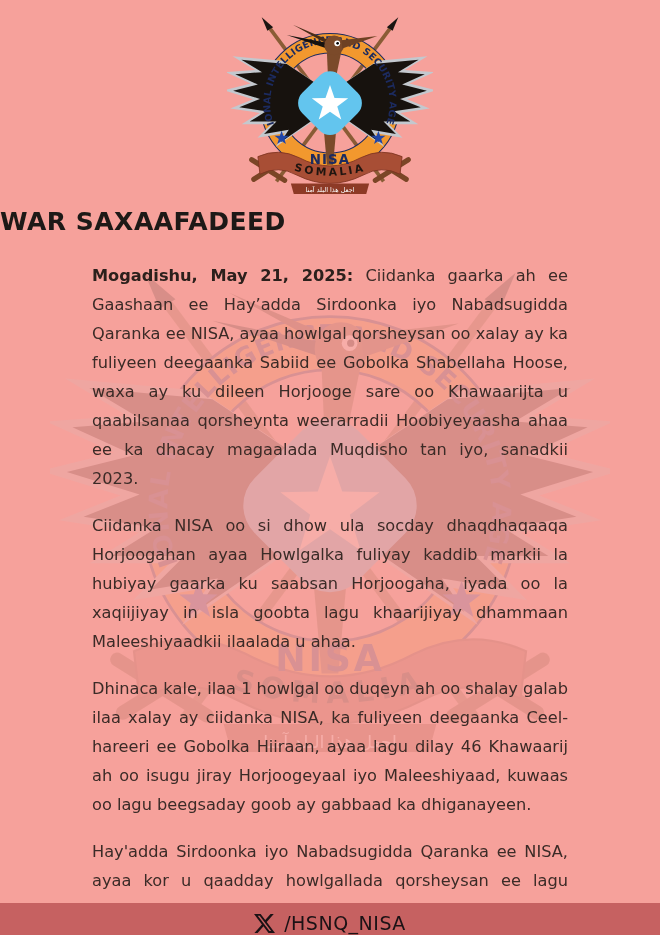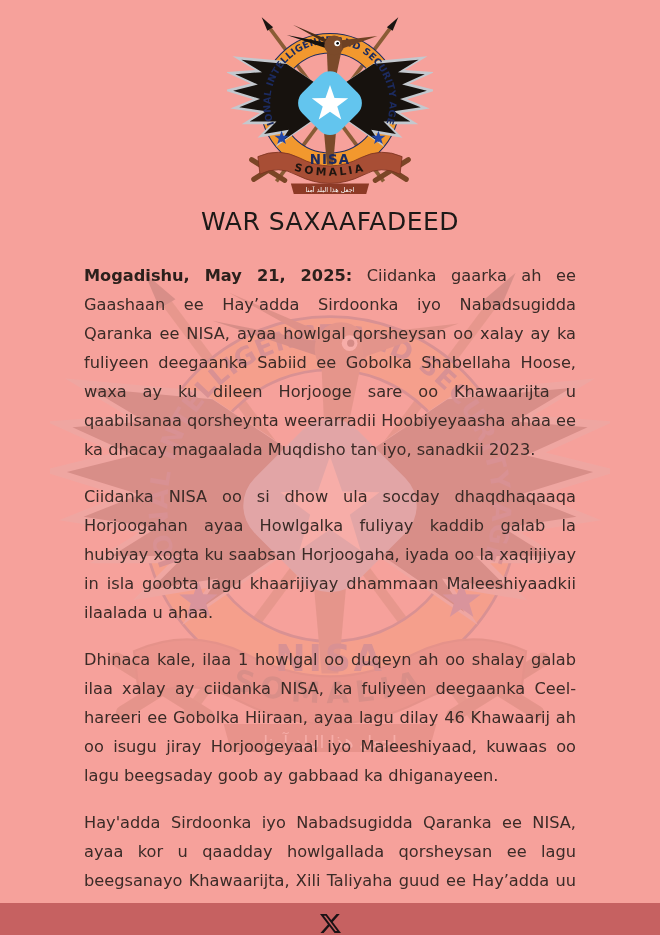"WAR SAXAAFADEED" .page-title { font-weight: 400 -> 700; text-align: center -> left }
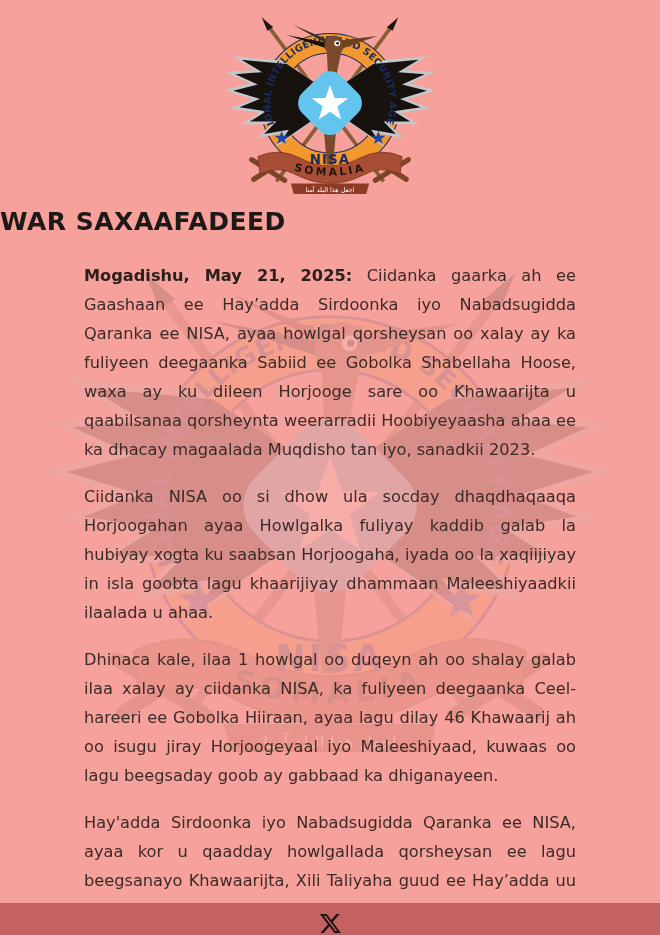"Mogadishu, May 21, 2025: Ciidanka" .body-text p { margin: 0 8px 18px -> 0 16px 18px }
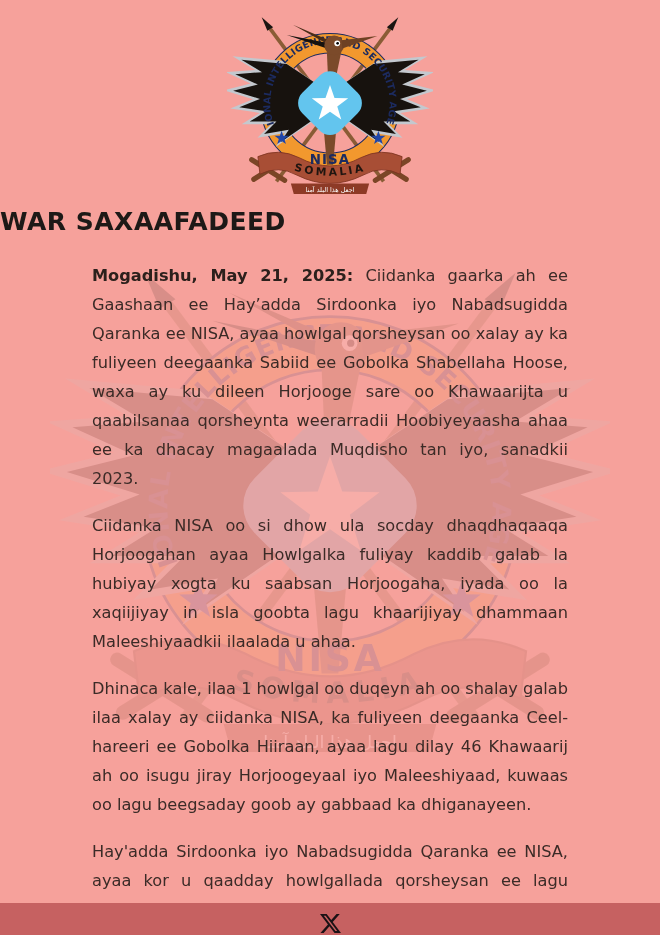"Ciidanka NISA oo si dhow" p { text: galab la hubiyay xogta -> markii la hubiyay gaarka }
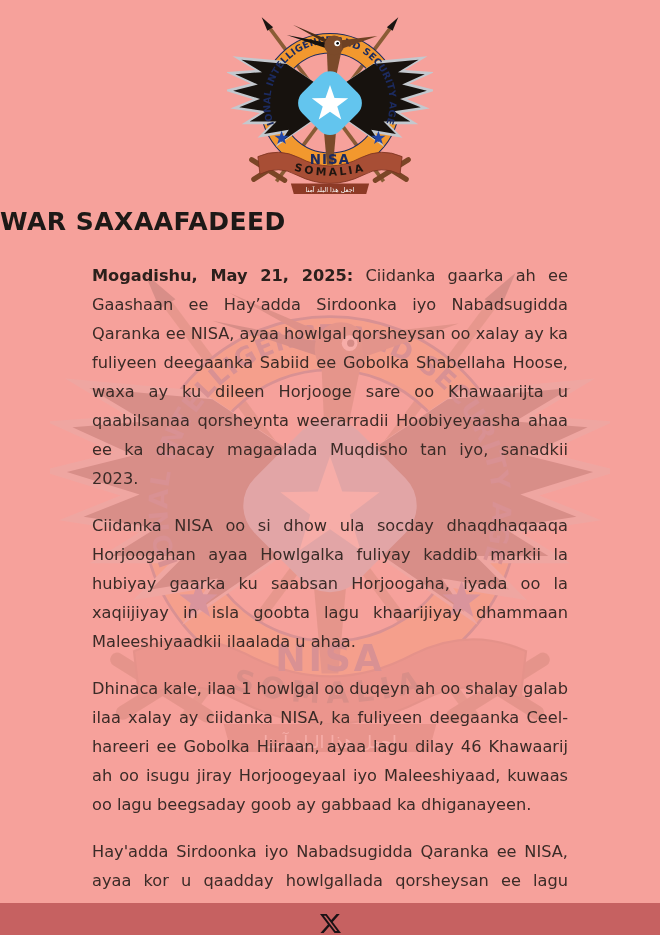"/HSNQ_NISA" span.footer-handle { html: none -> <span>/HSNQ_NISA</span> }
